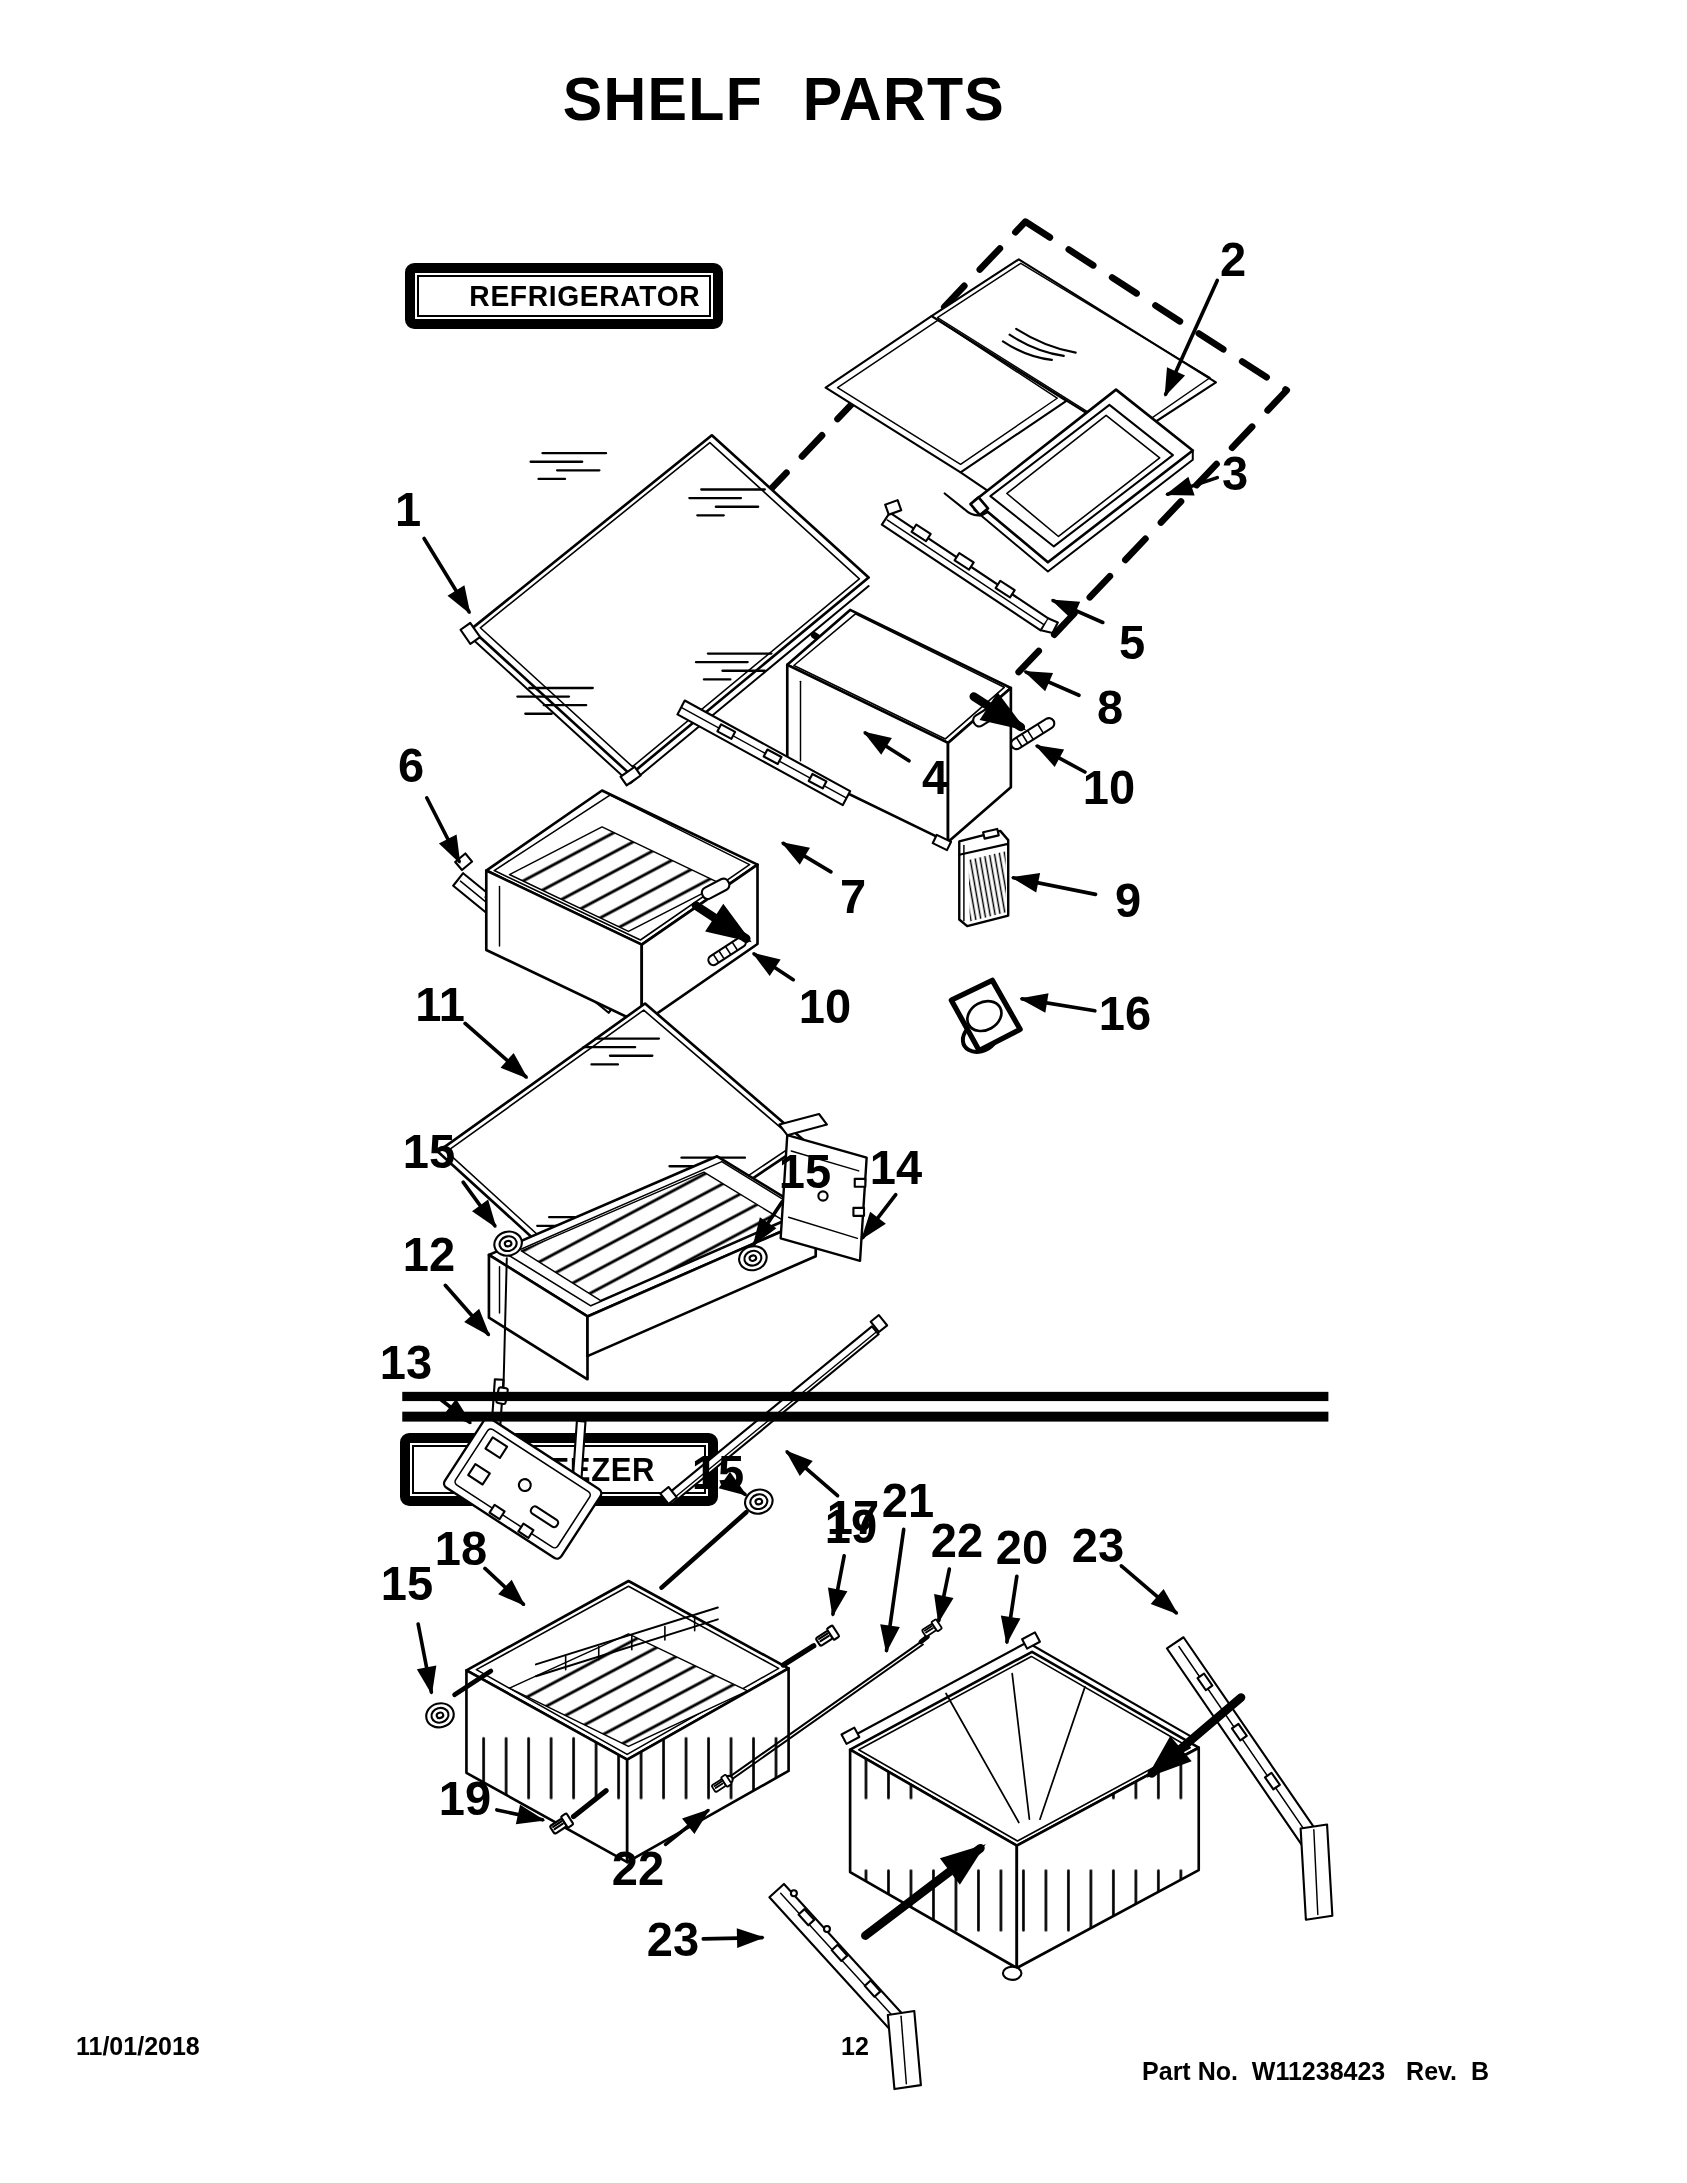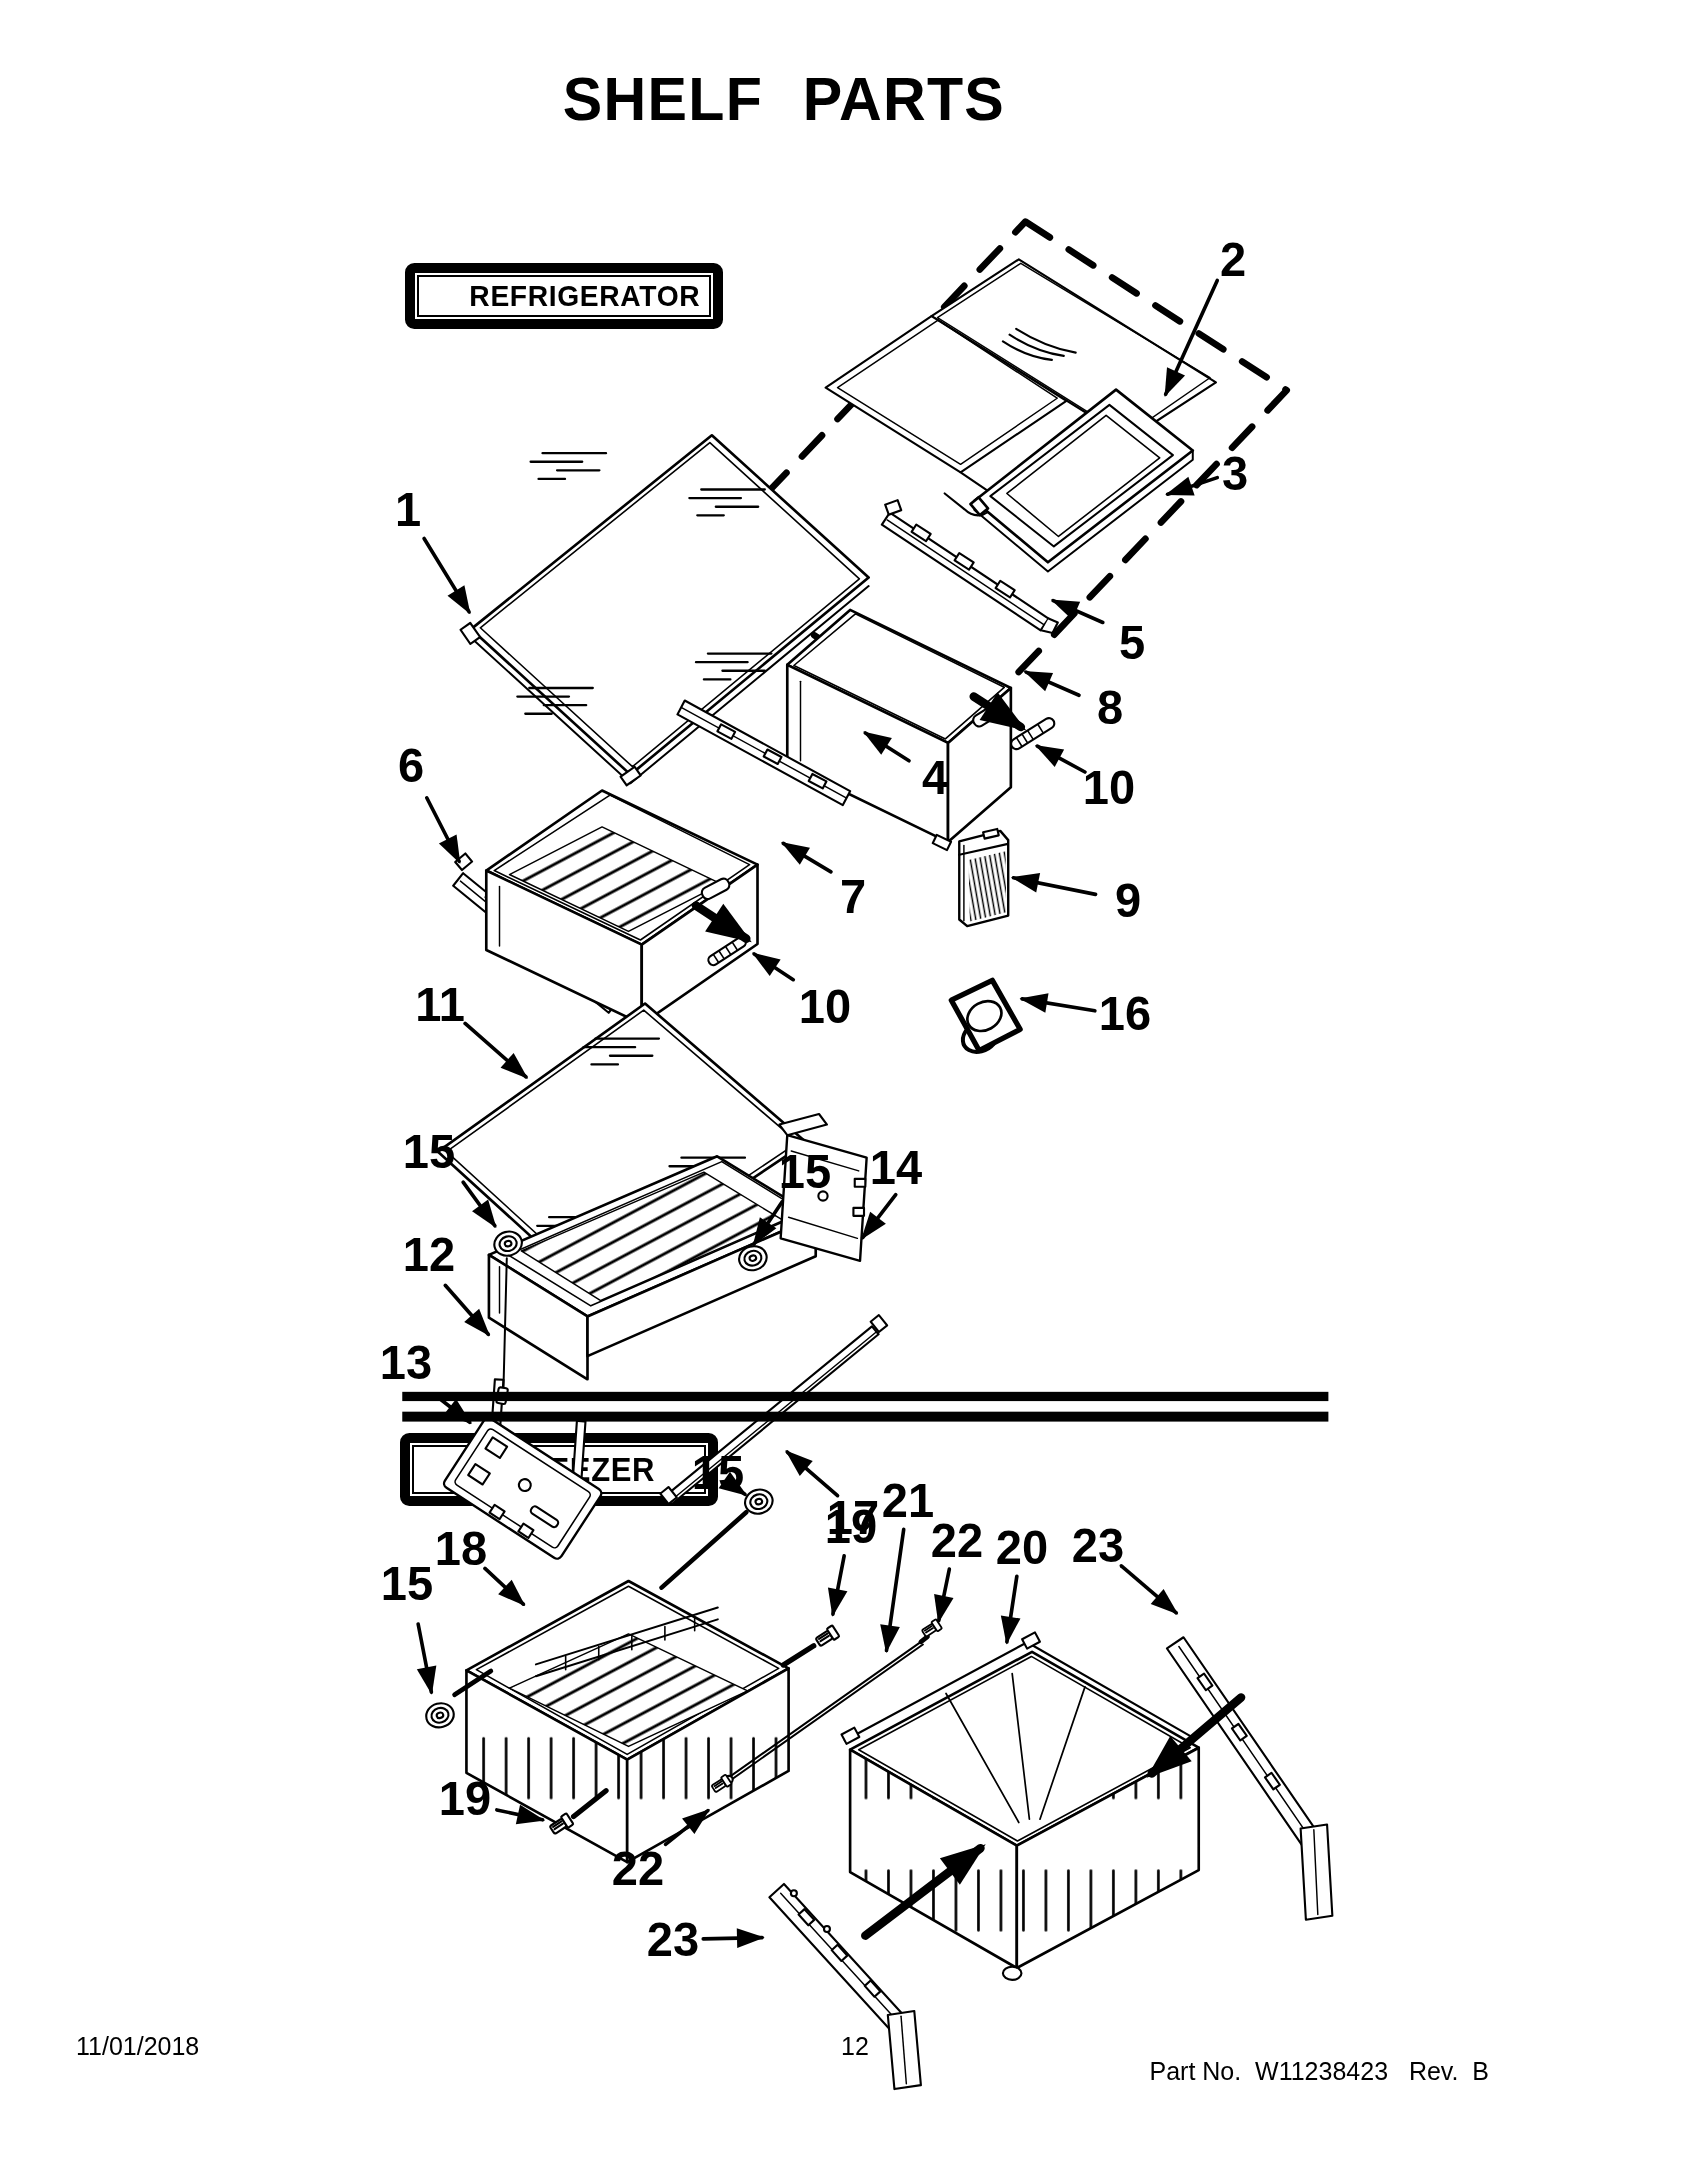"11/01/2018" .footer { font-weight: none -> bold }
